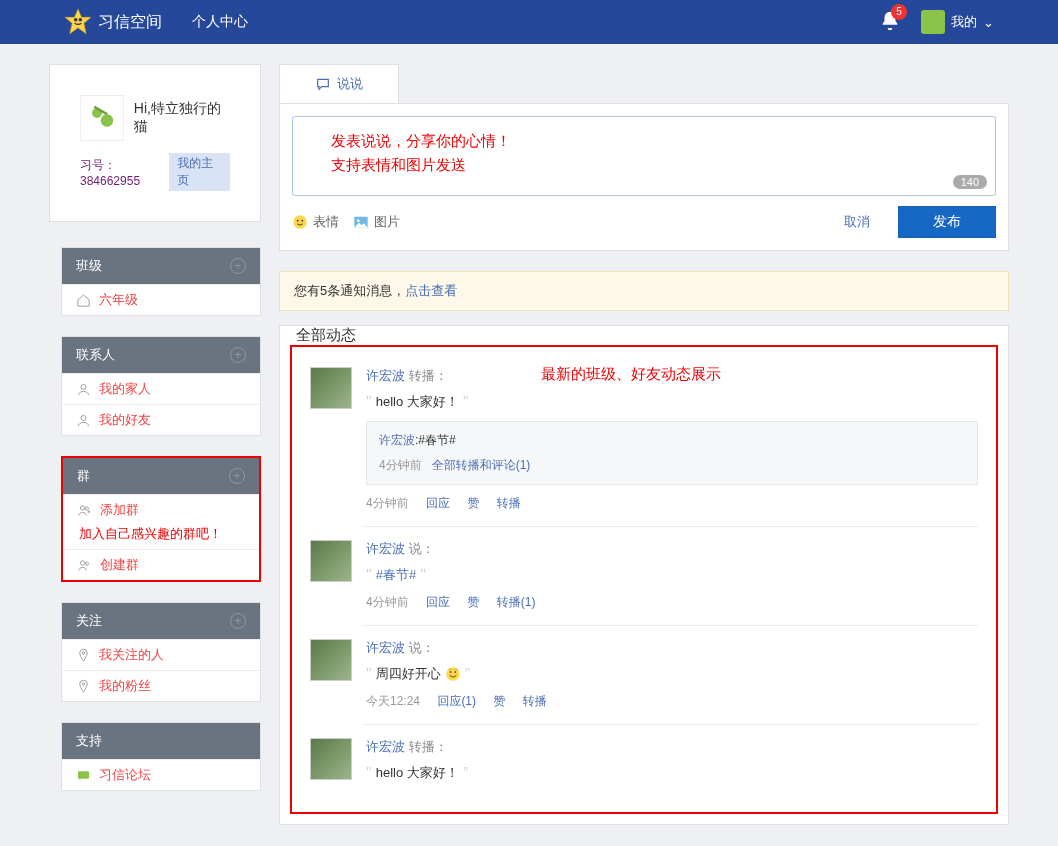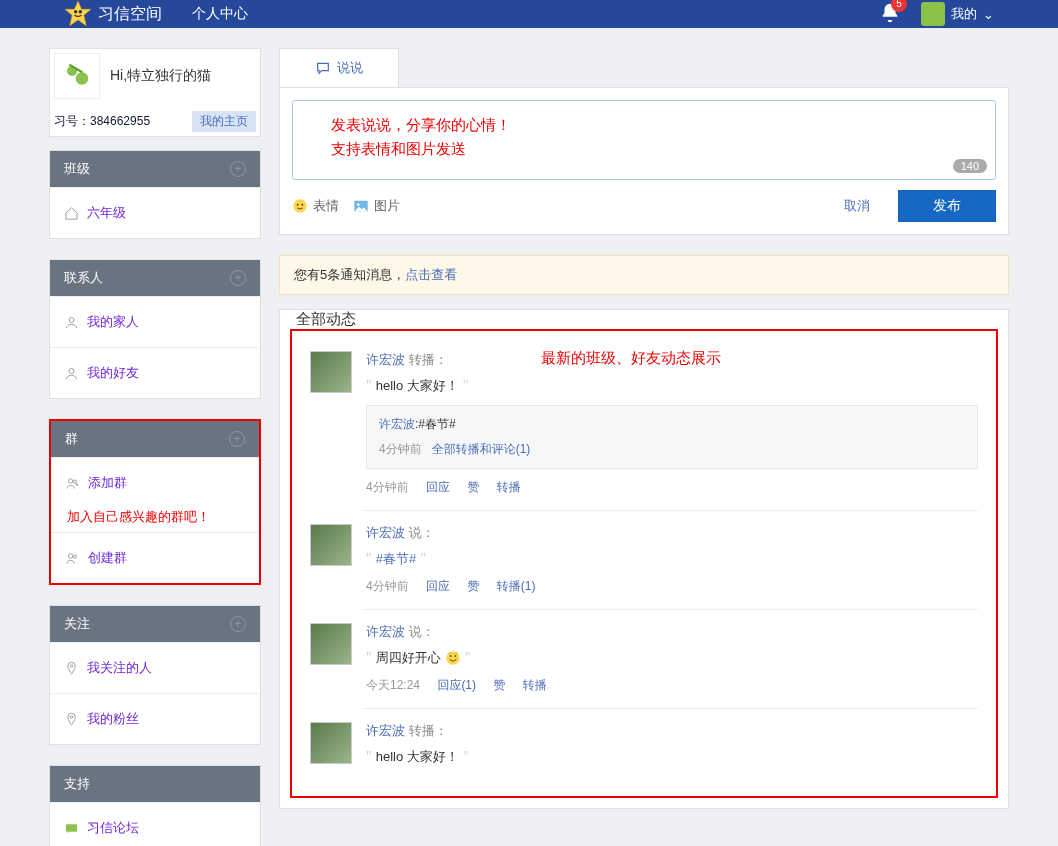"习信空间" .topbar { height: 28px -> 44px }
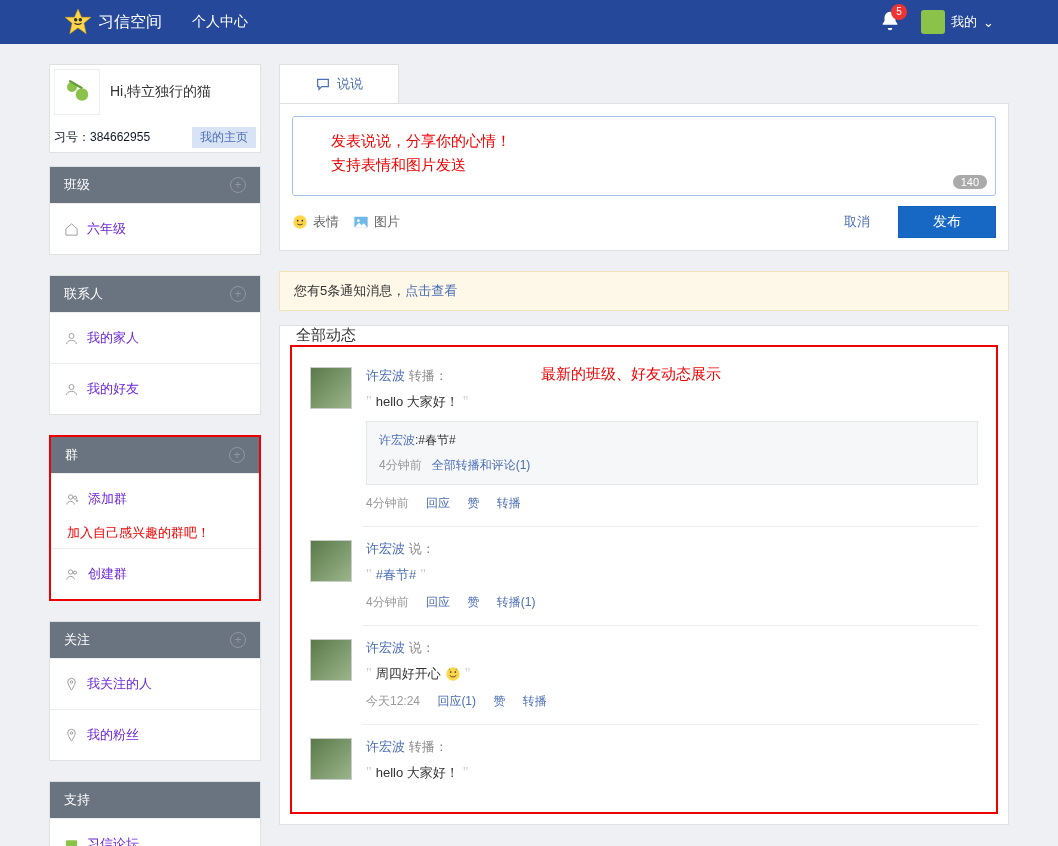"Hi,特立独行的猫" .profile-card { margin-bottom: 13px -> 25px; padding: 4px -> 30px }
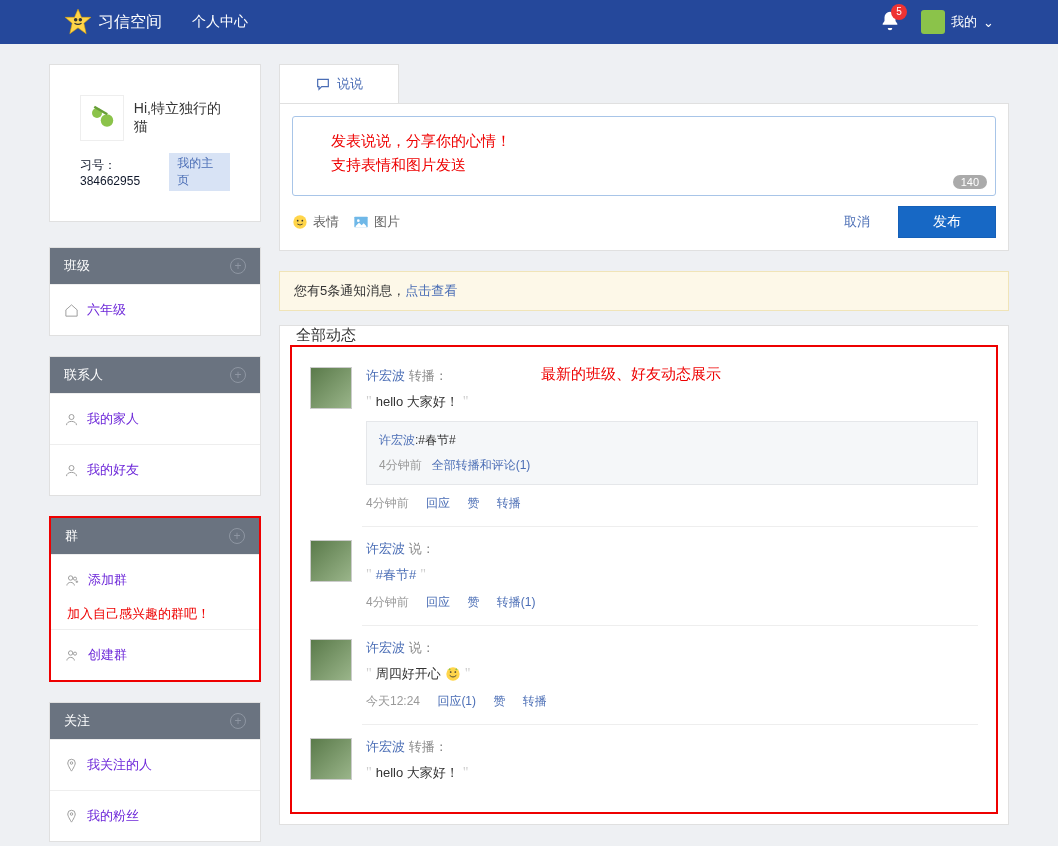"习号：384662955" .profile-id { color: #0f172a -> #701a75 }
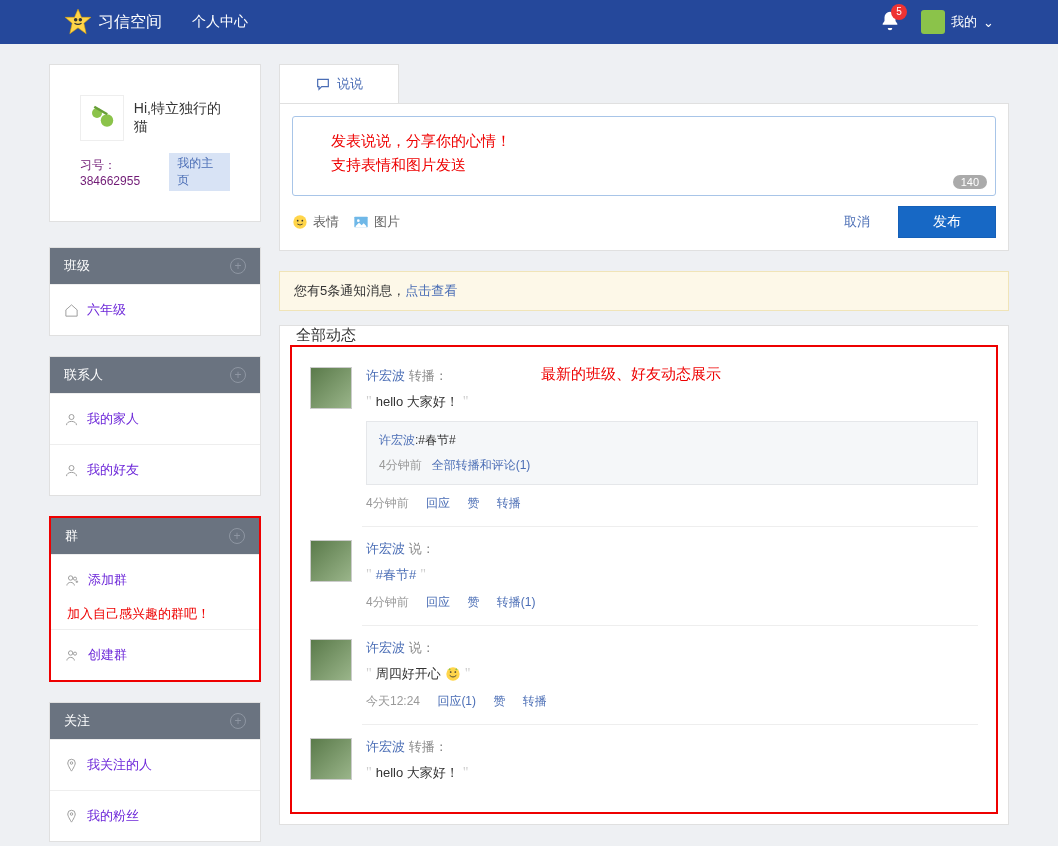"班级" .section { margin-left: none -> 12px }
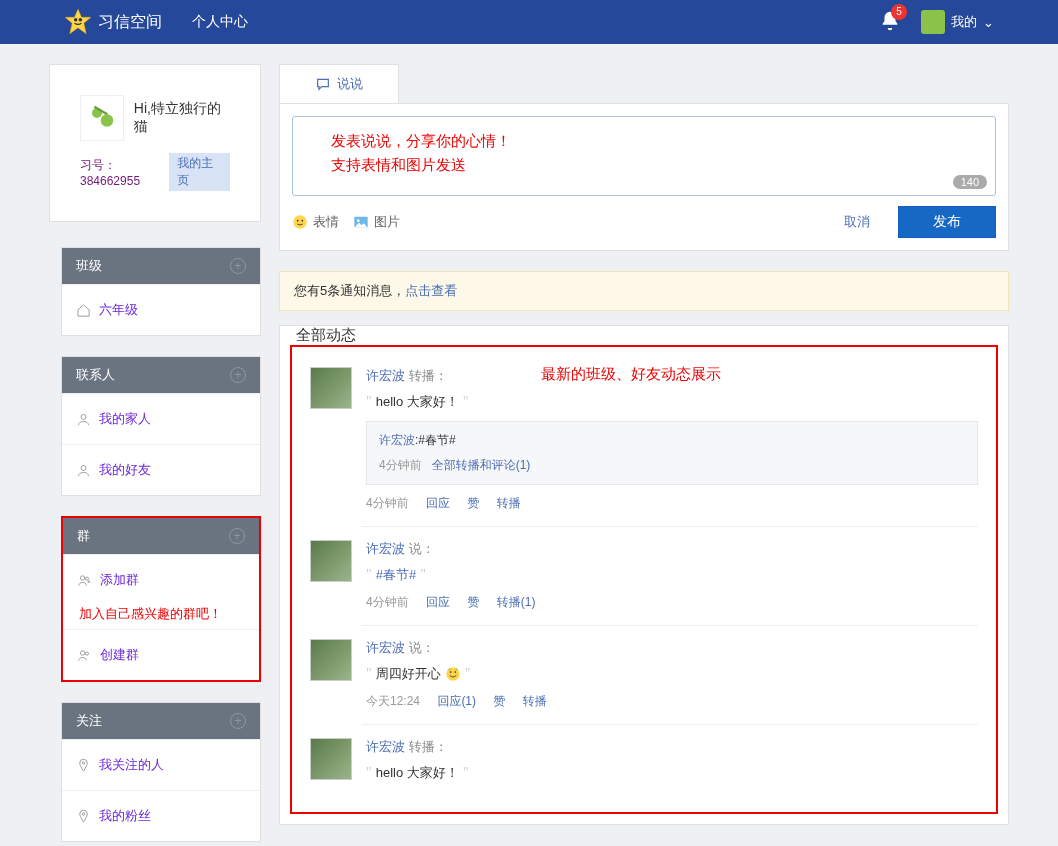"六年级" .section-item { color: #6d28d9 -> #ef4444; padding: 16px 14px -> 6px 14px }
